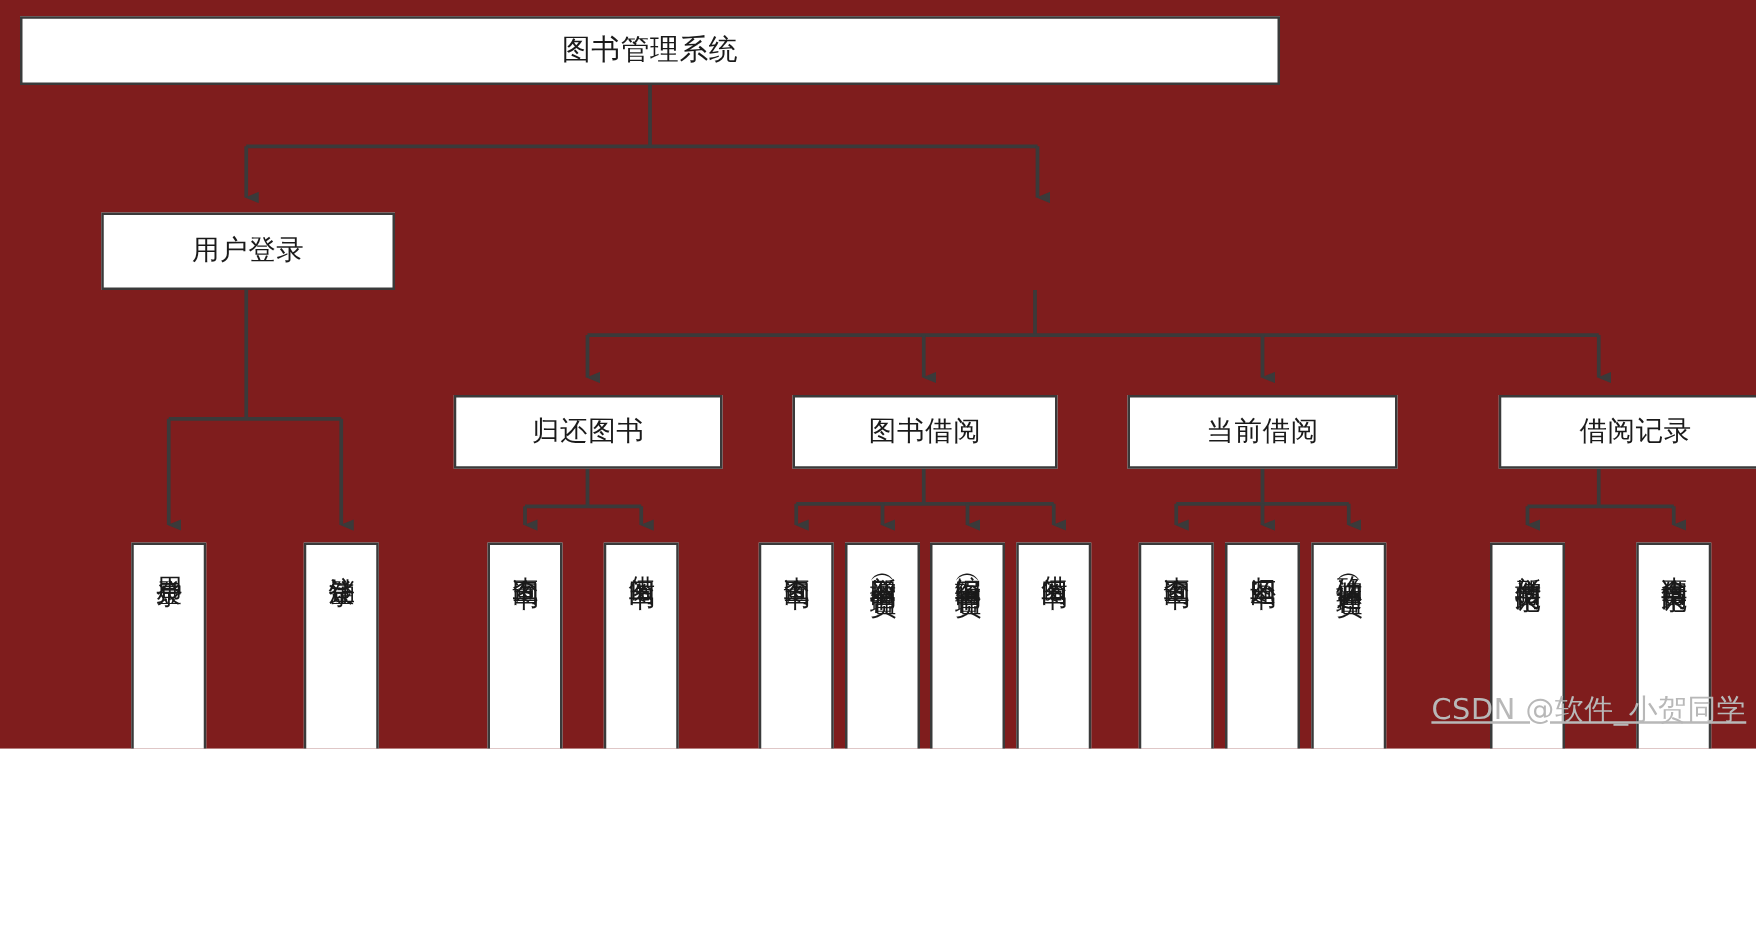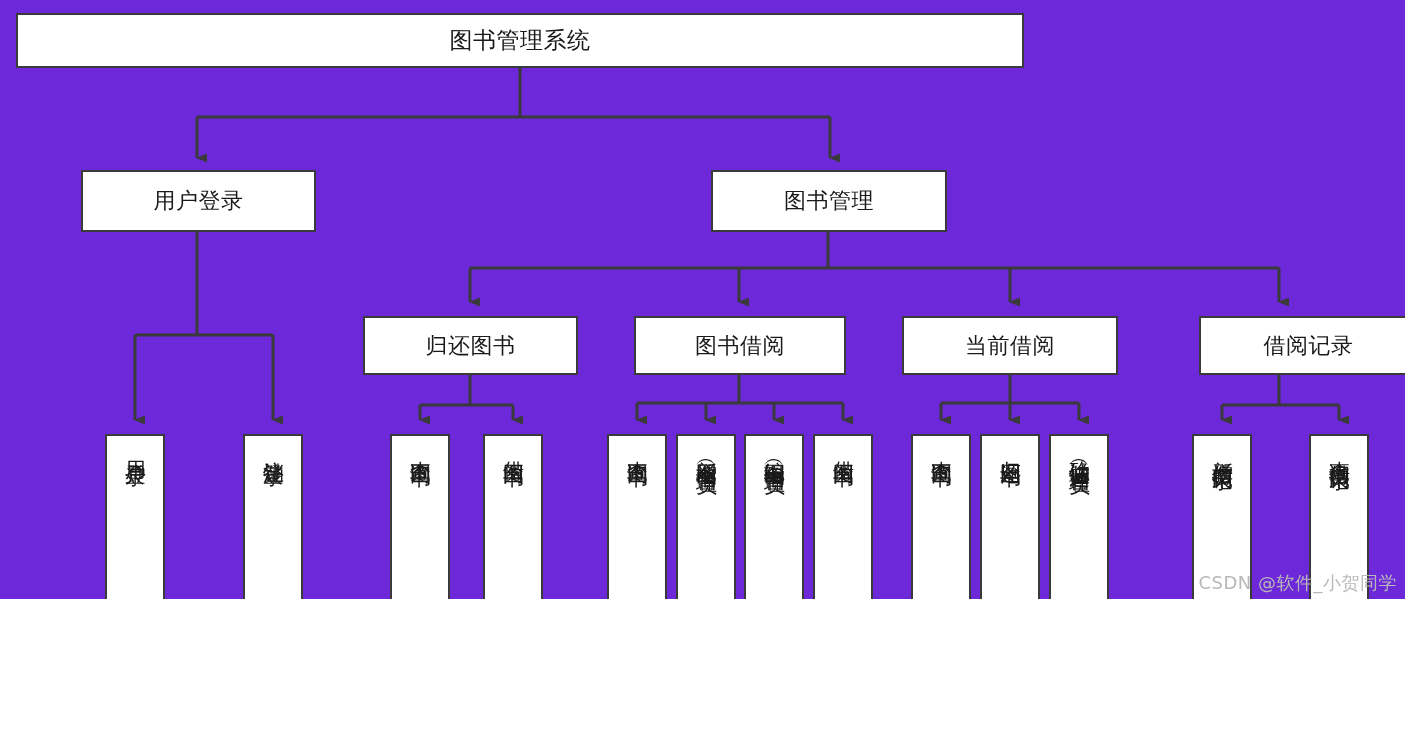"图书管理系统" #diagram-root { background: #6d28d9 -> #7f1d1d }
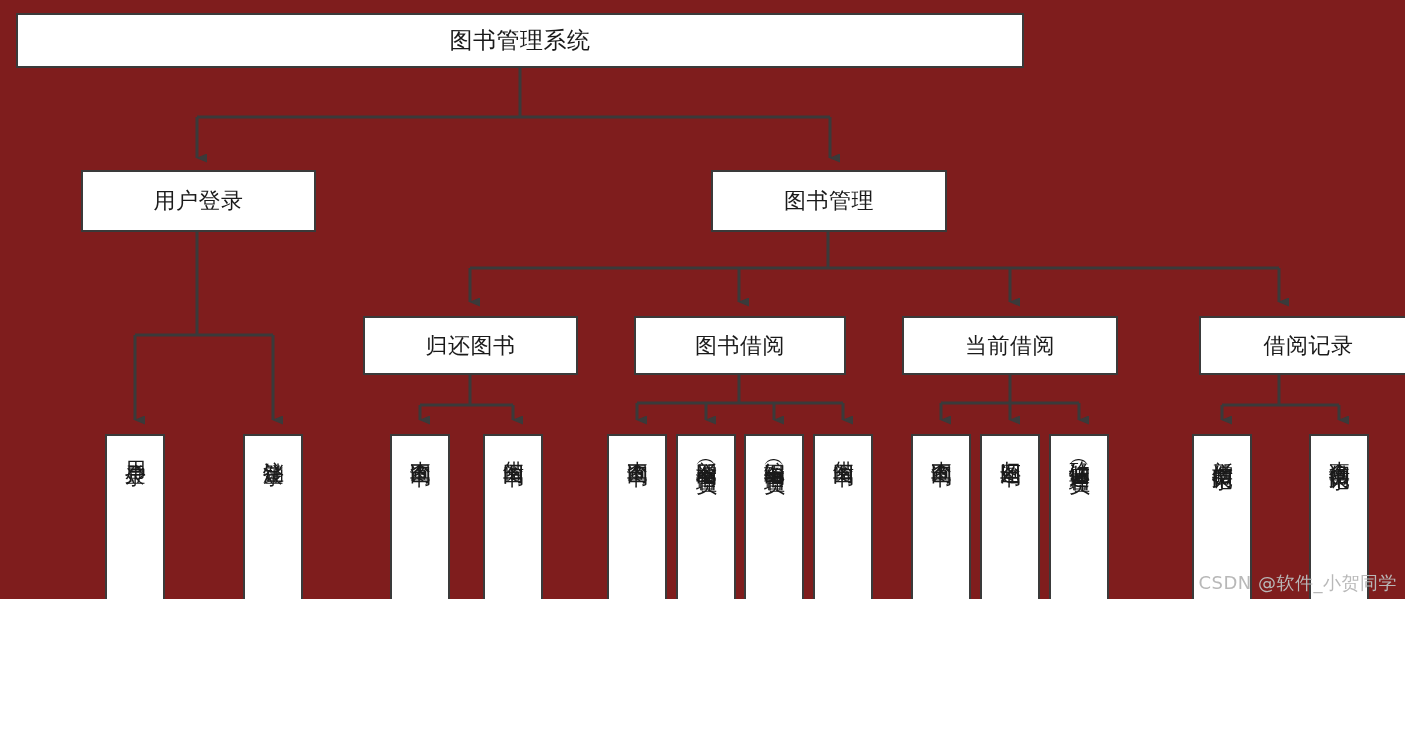"图书管理" div.node { html: <div> <span>图书管理</span> </div> -> none }
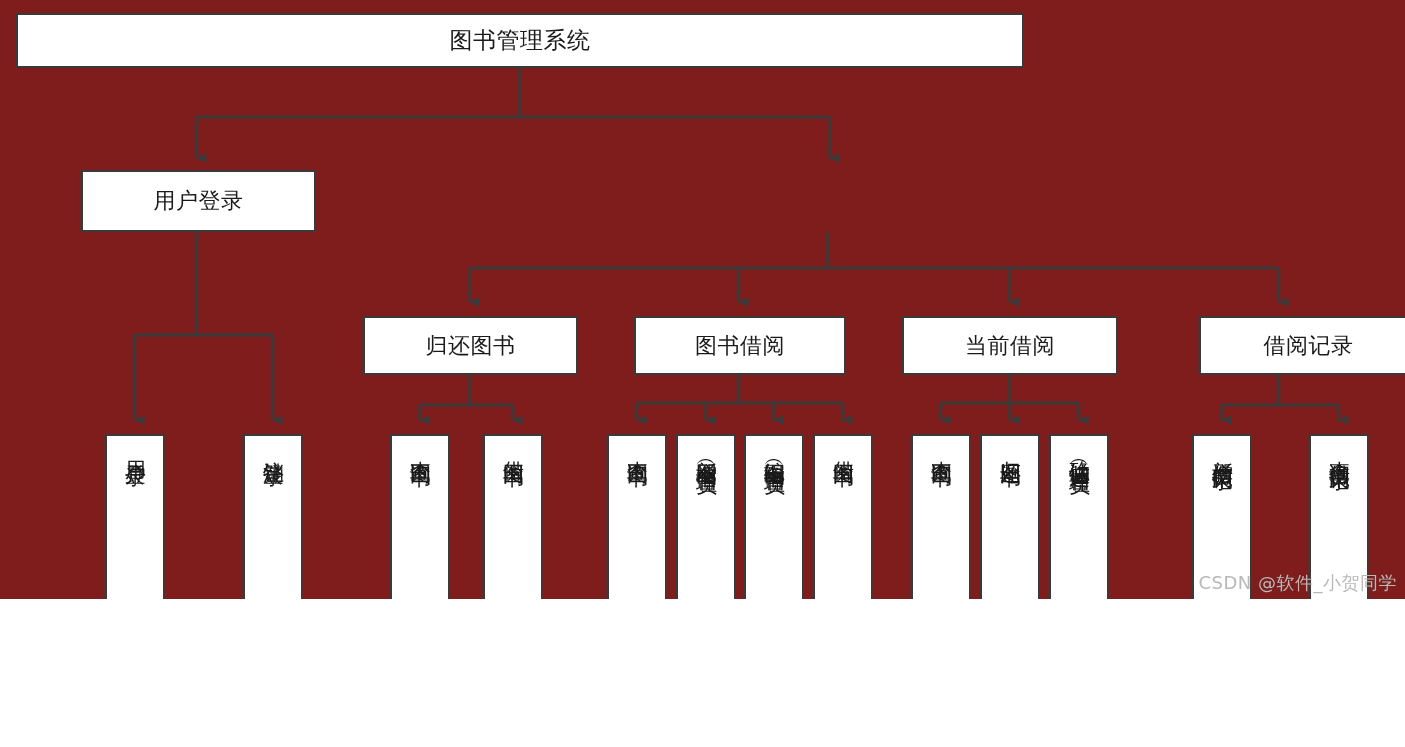"CSDN @软件_小贺同学" .watermark { bottom: 4px -> 16px; font-size: 18px -> 23px; text-decoration: none -> underline }
